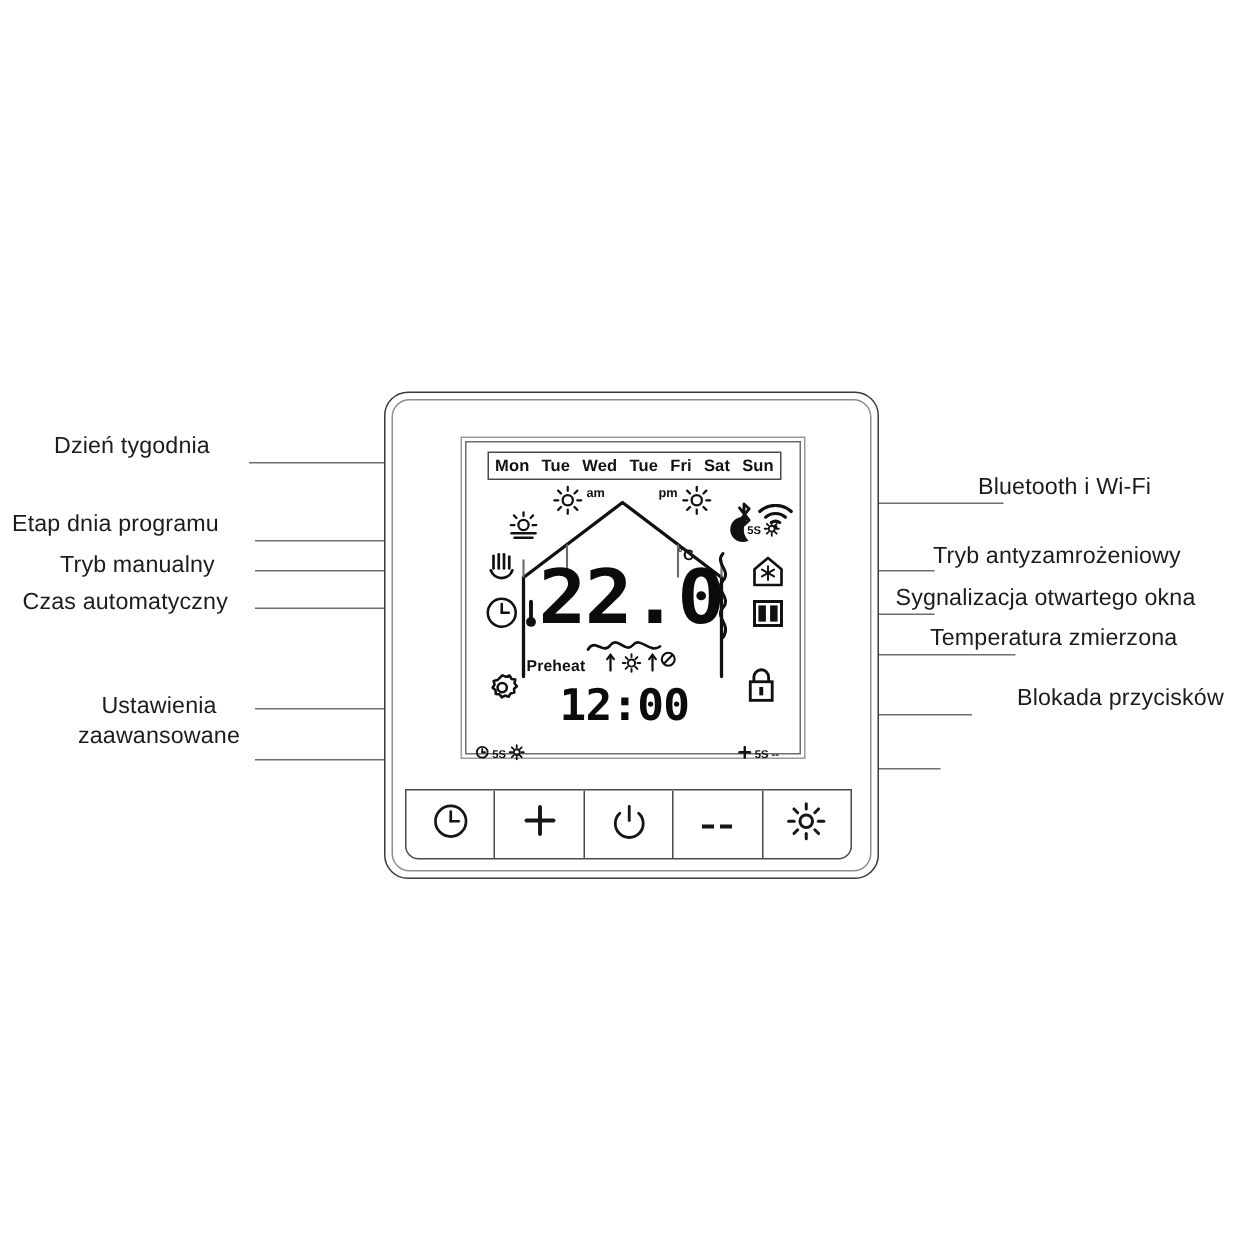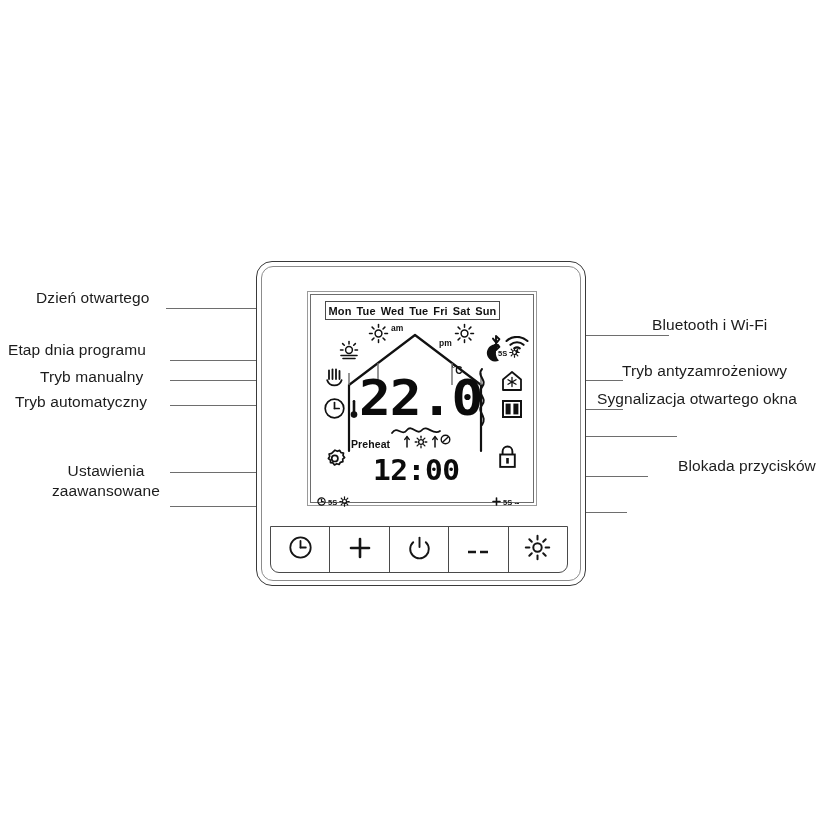"Dzień otwartego" div.label { text: otwartego -> tygodnia }
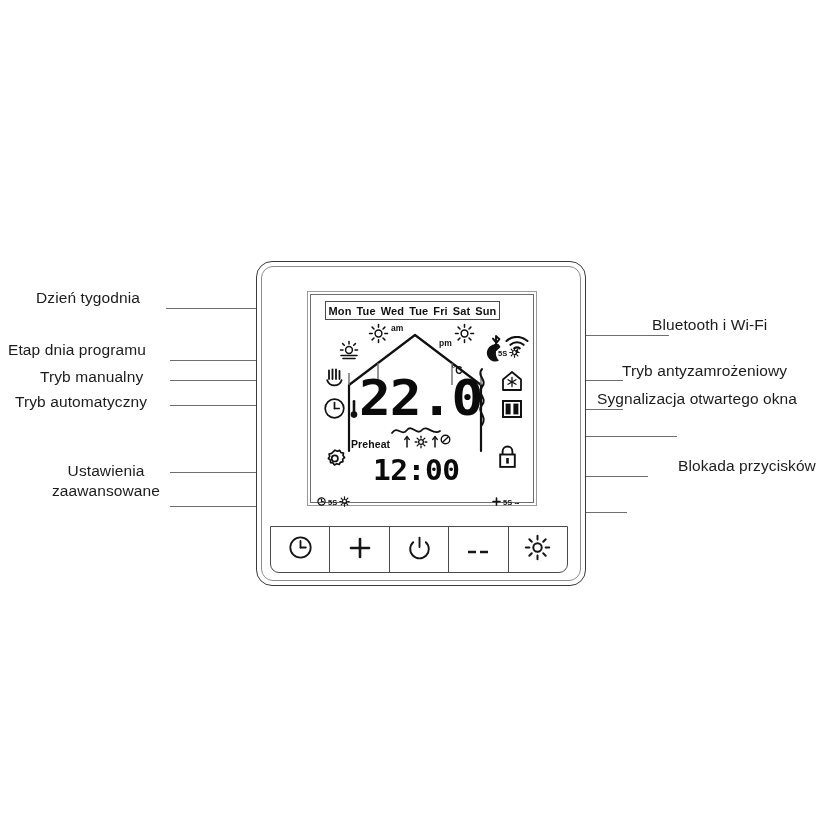"Mon" .days { width: 175px -> 196px }
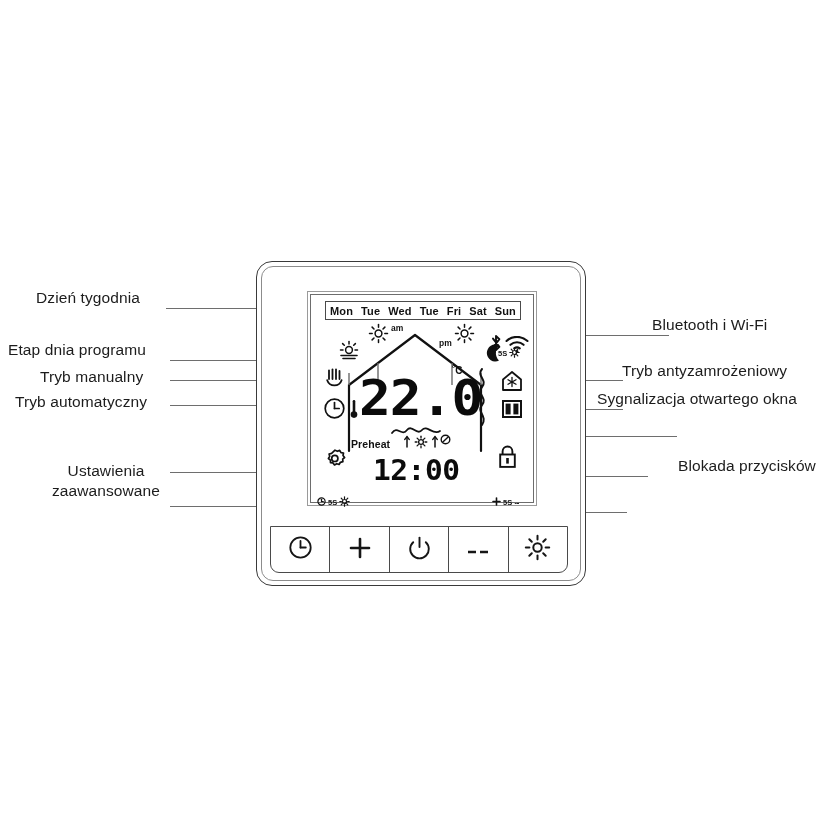"pm" span.ampm { top: 15px -> 0px }
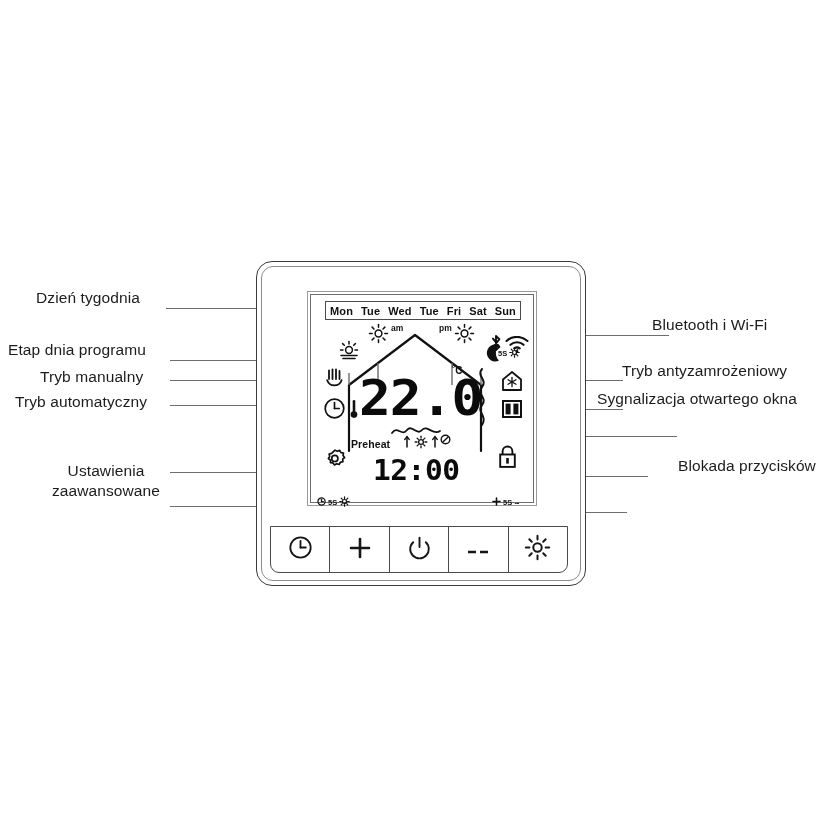"Tryb automatyczny" div.label { text: Tryb -> Czas }
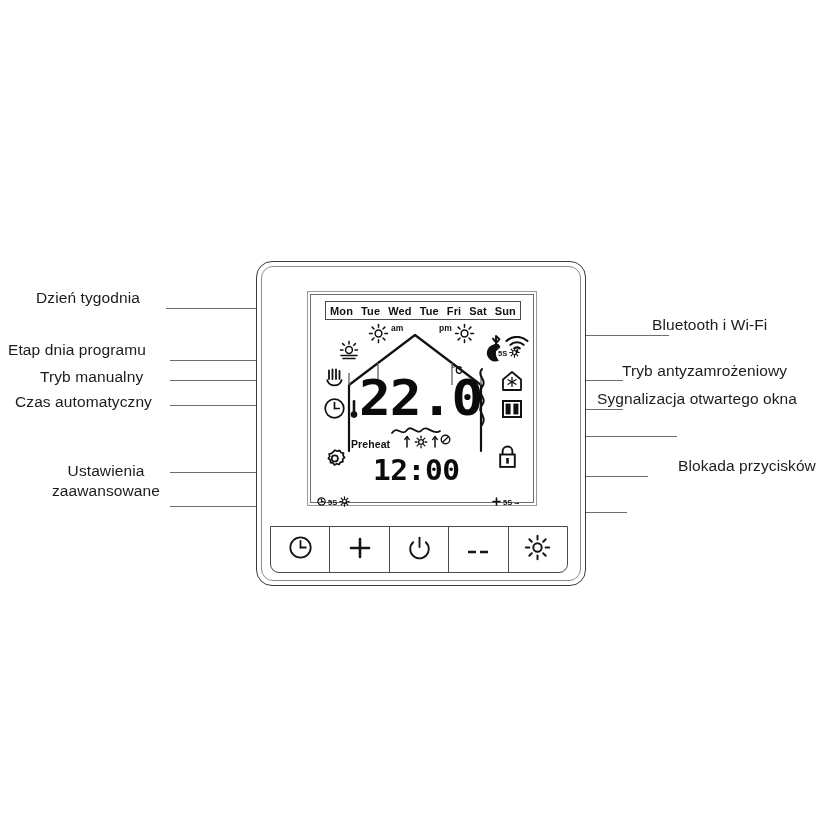"Temperatura zmierzona" div.label { html: none -> <div>Temperatura zmierzona</div> }
